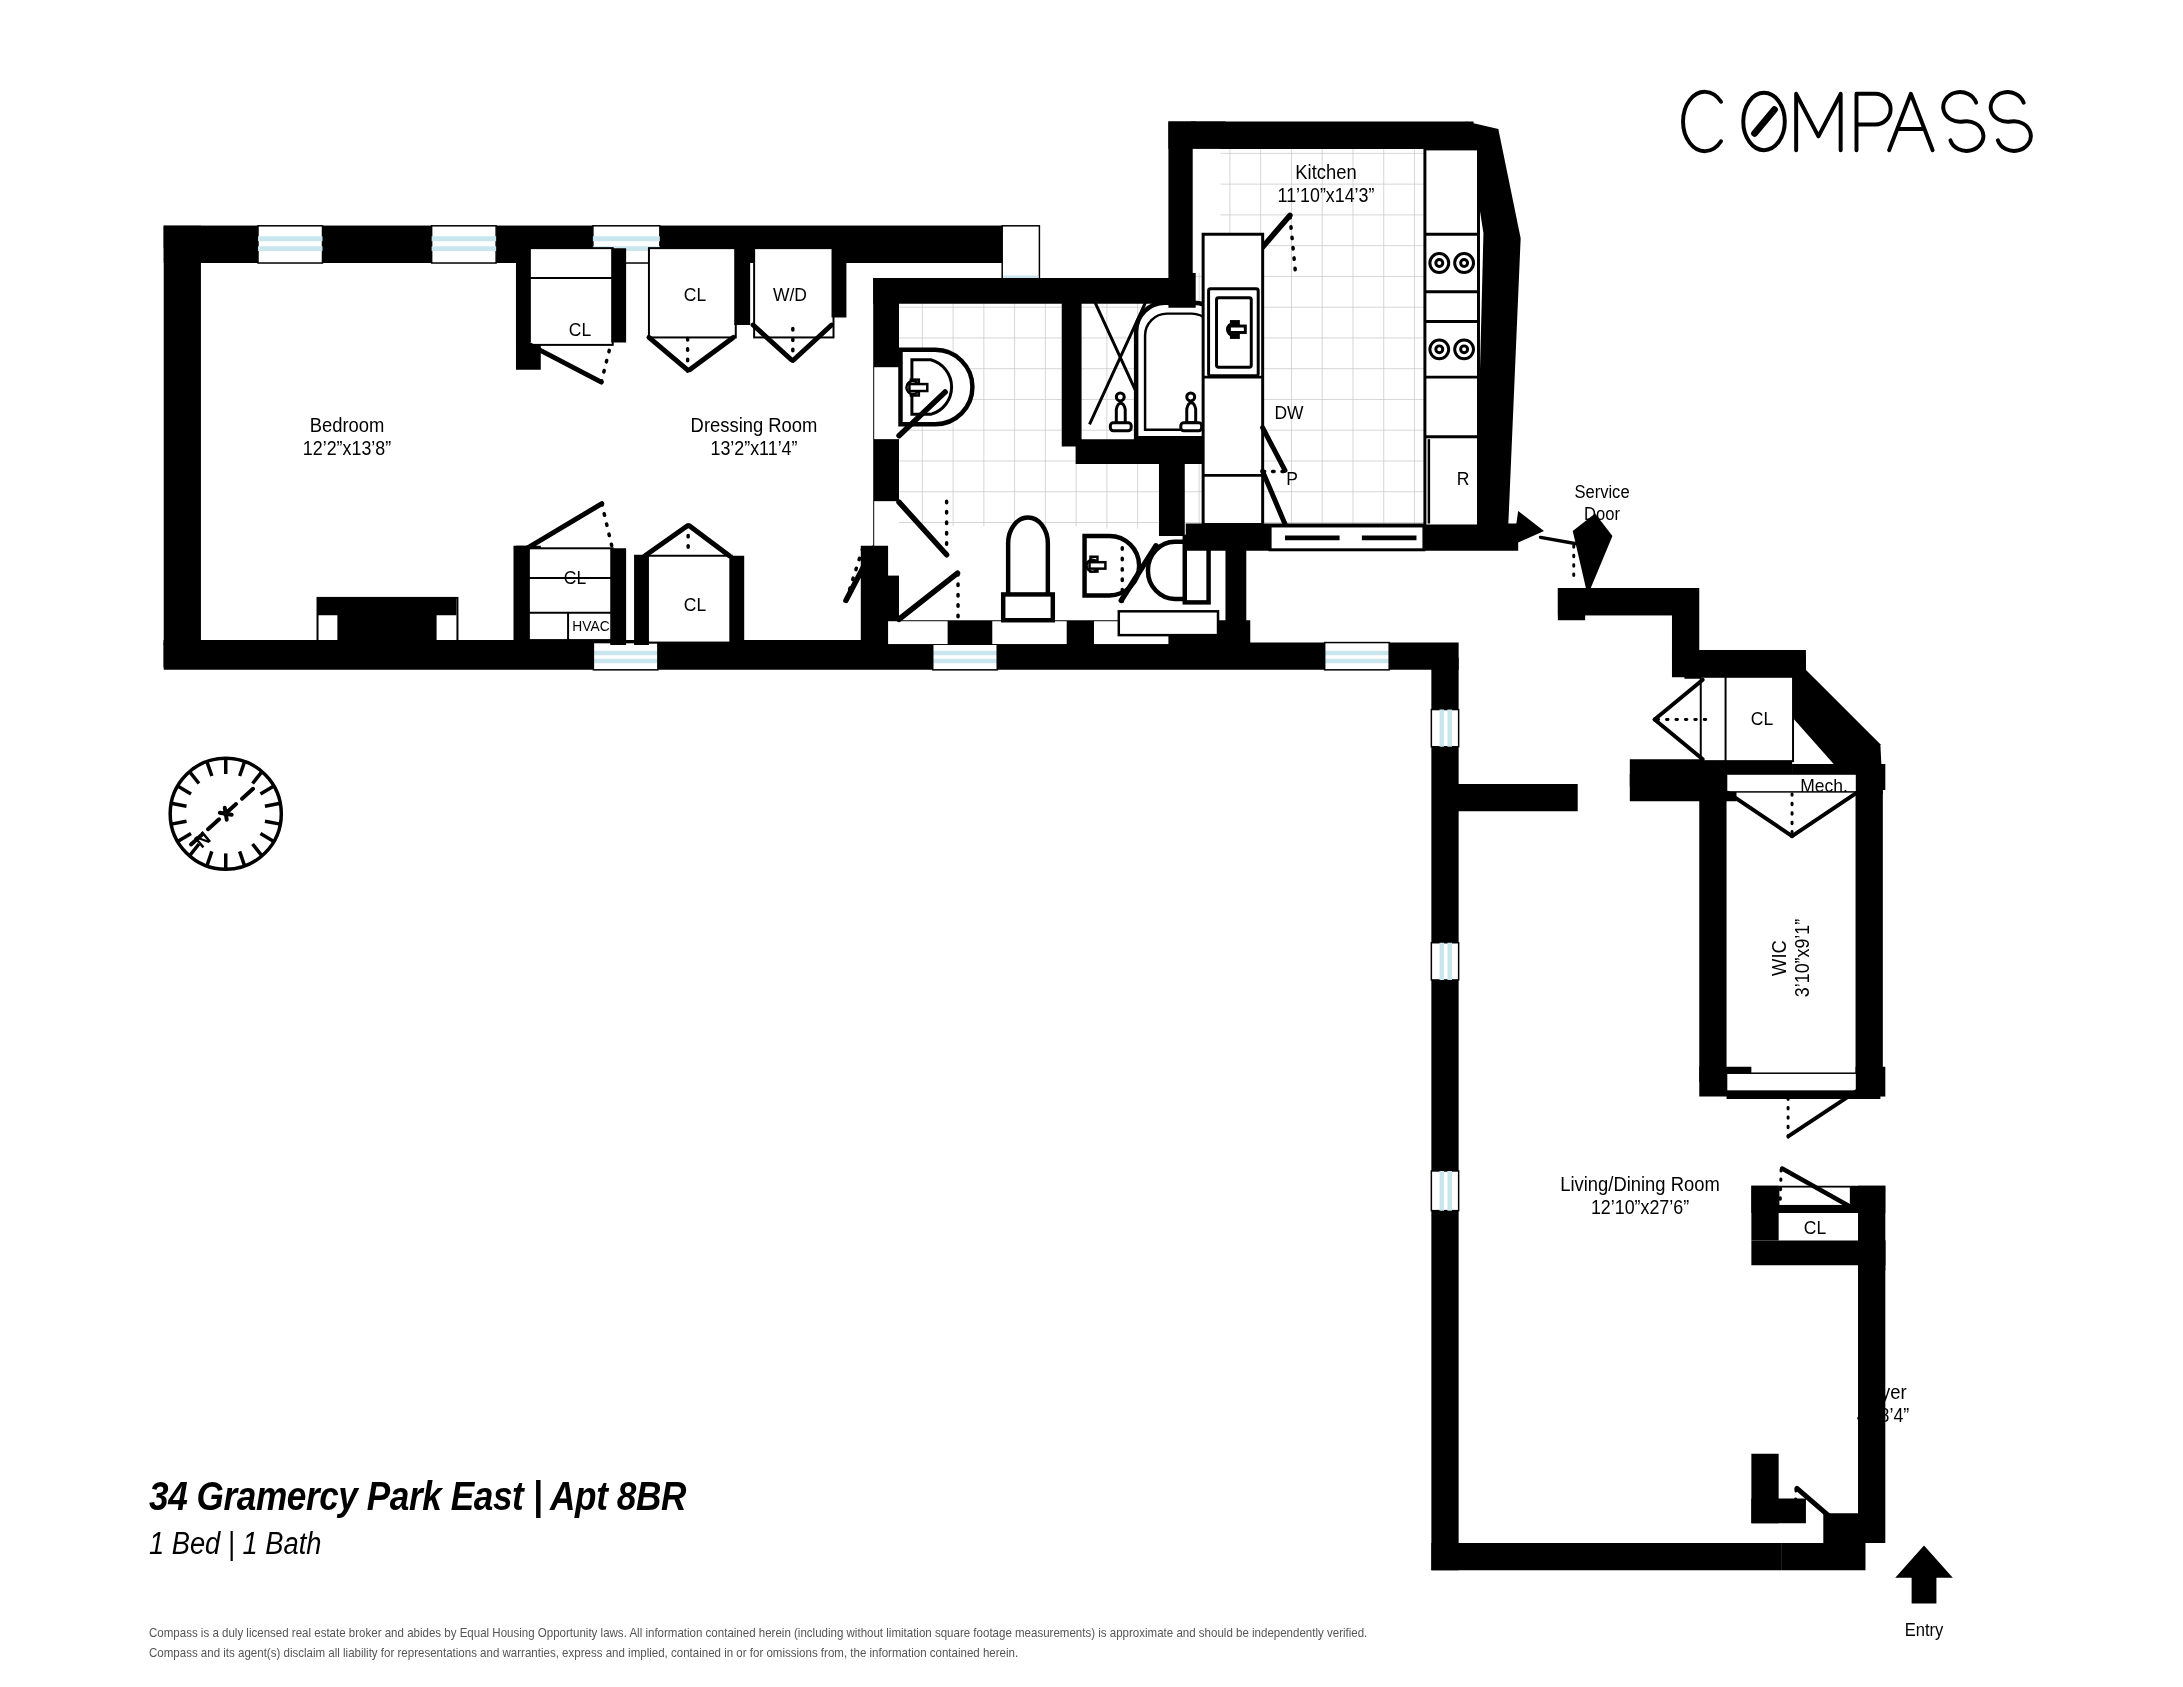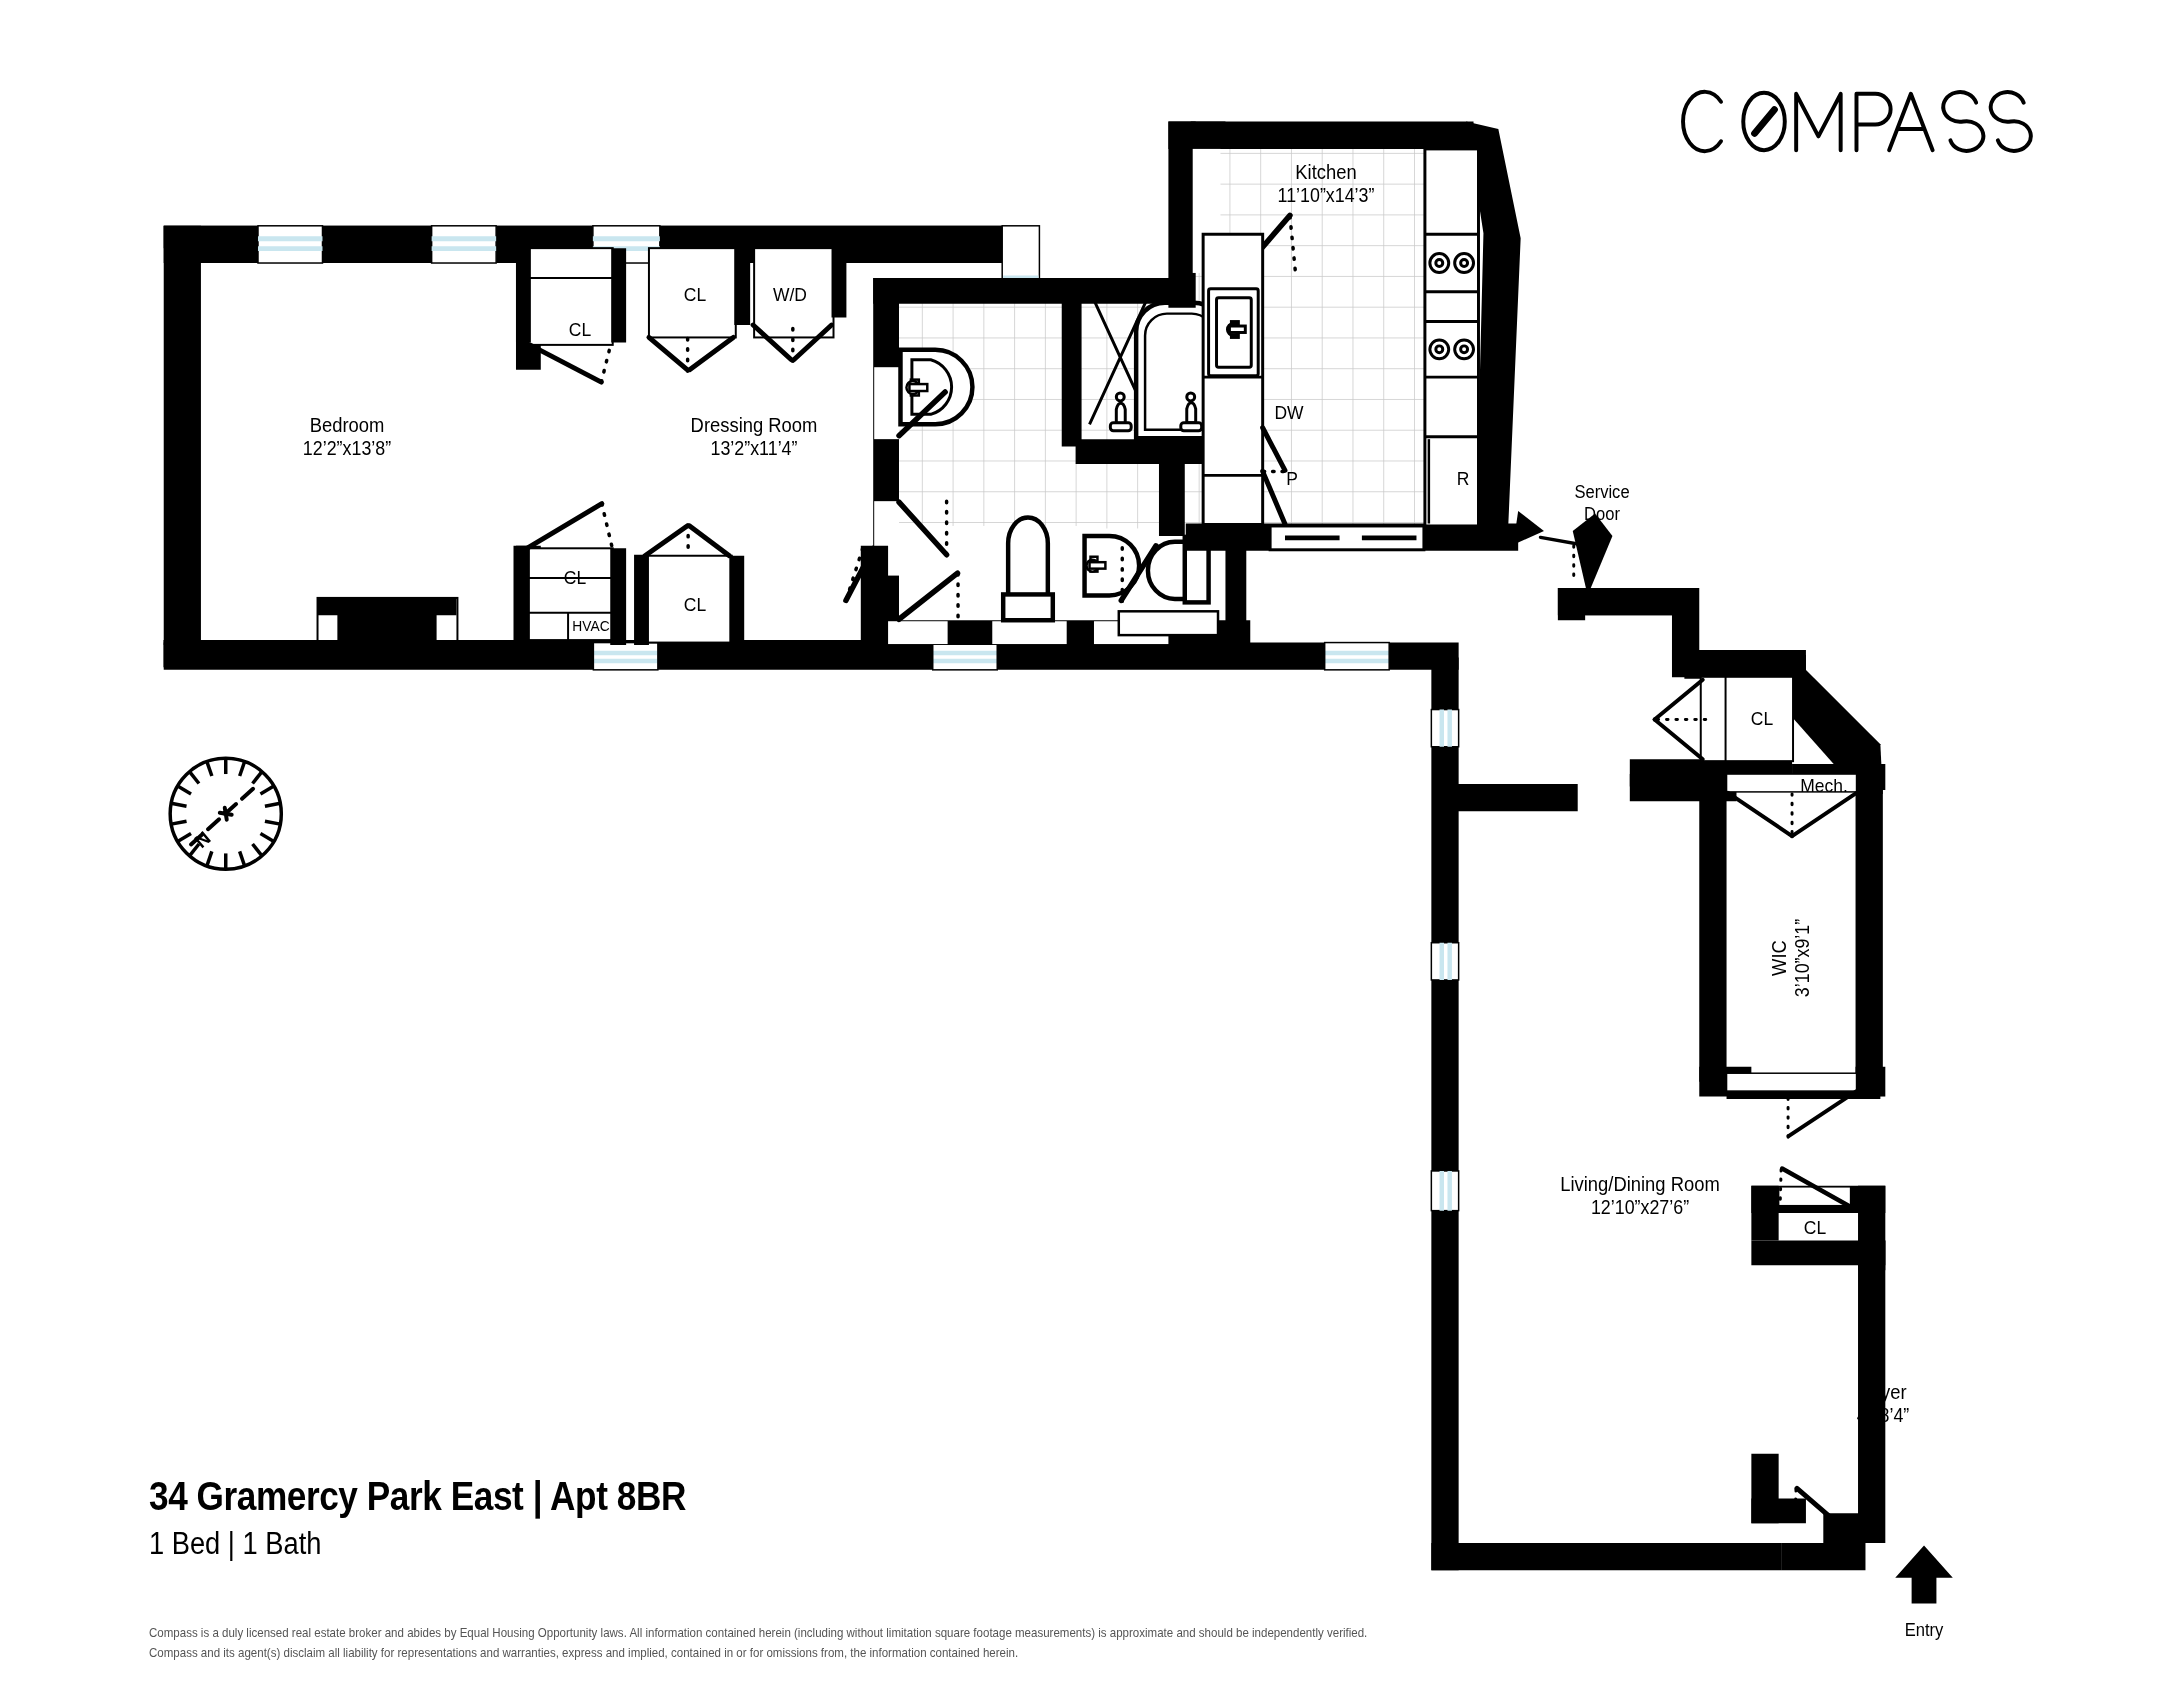"34 Gramercy Park East |" .titleblock { font-style: none -> italic }
